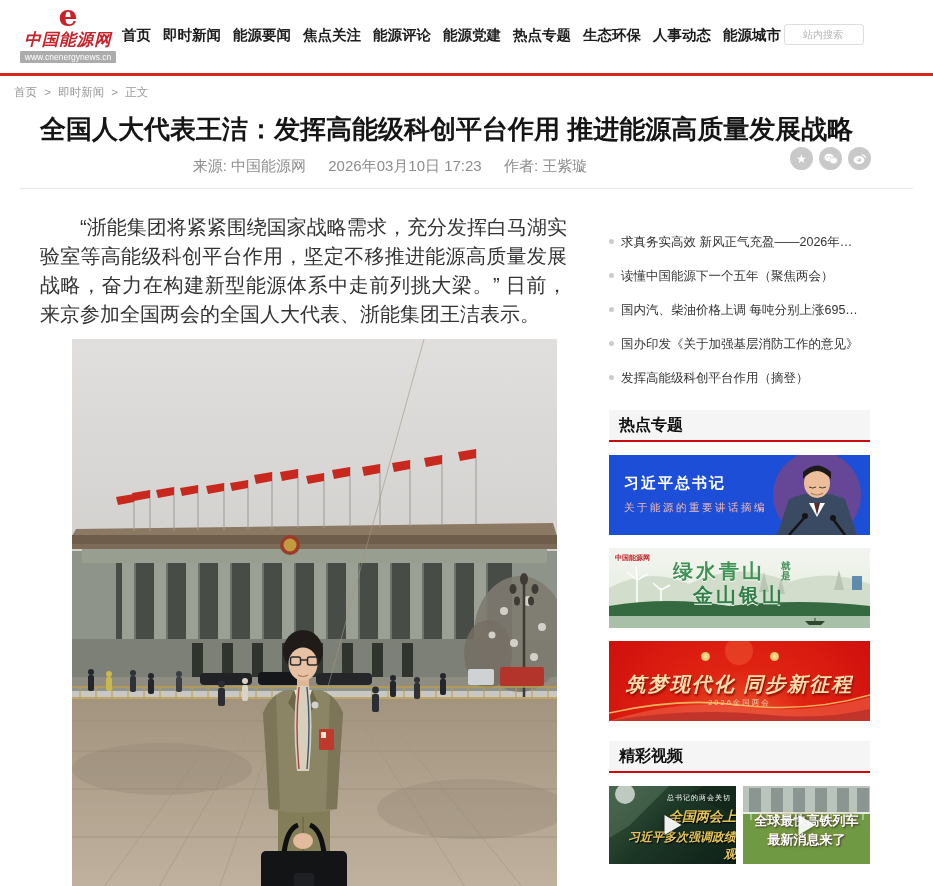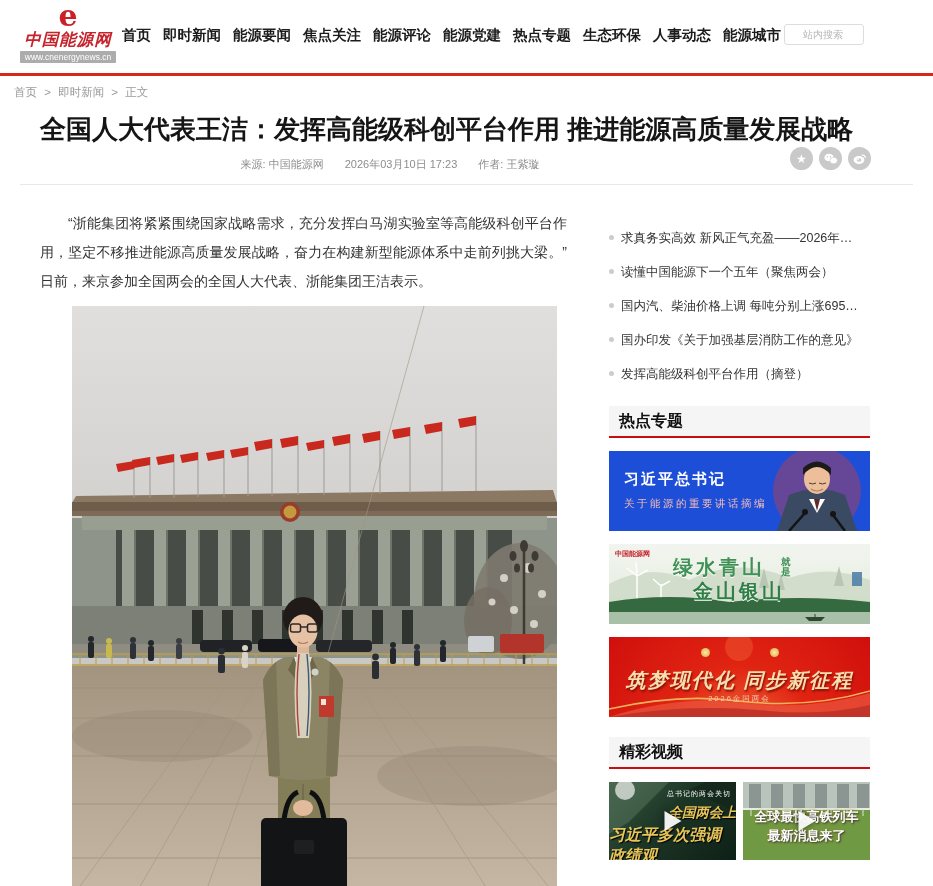"来源: 中国能源网 2026年03月10日 17:23 作者:" .meta { font-size: 11px -> 15px }
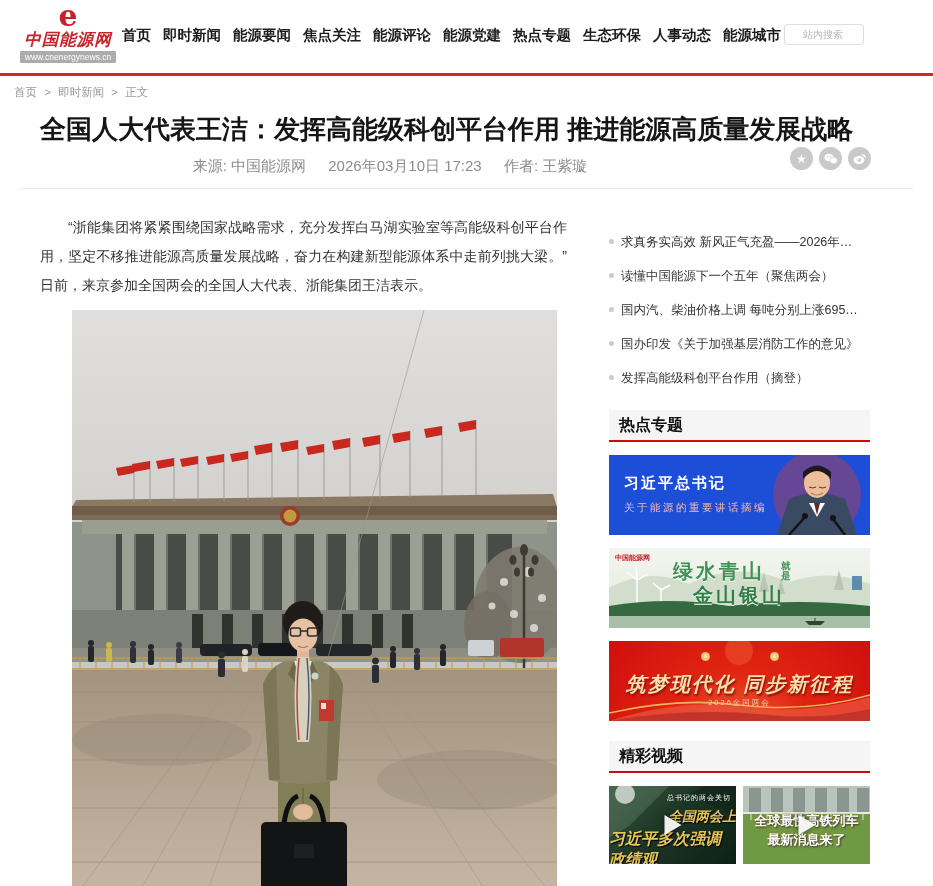"“浙能集团将紧紧围绕国家战略需求，充分发挥白马湖实验室等高能级科创平台作用，坚定" .para { font-size: 14px -> 20px }
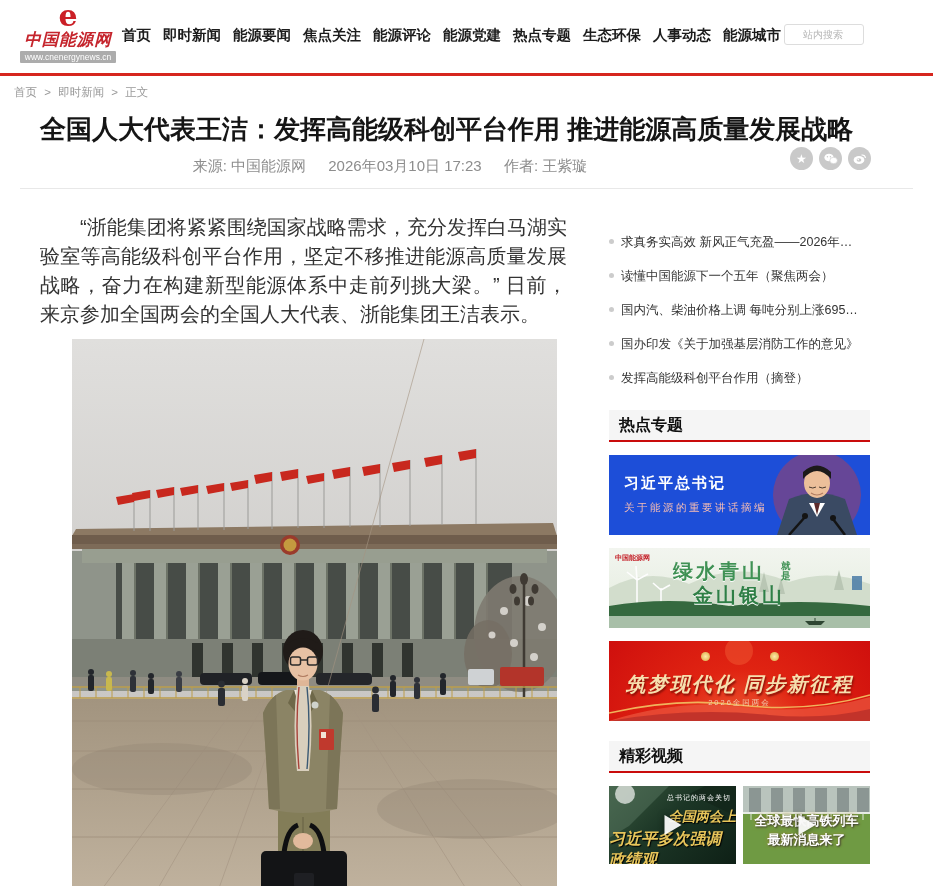"习近平多次强调政绩观" .v1-l2 { font-size: 16px -> 12px; padding-left: none -> 17px; text-align: left -> right }
